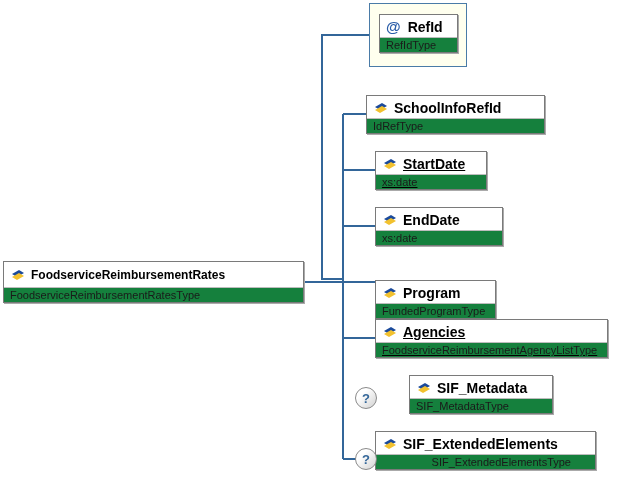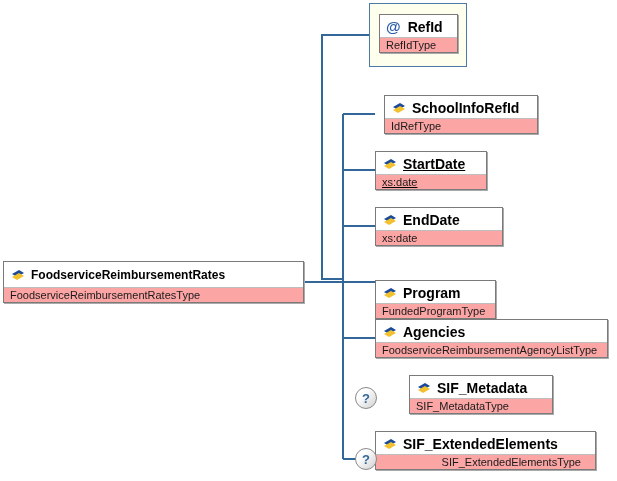"RefIdType" .node-type { background: #fca5a5 -> #15803d; padding: 1px 14px 2px 6px -> 1px 24px 2px 6px }
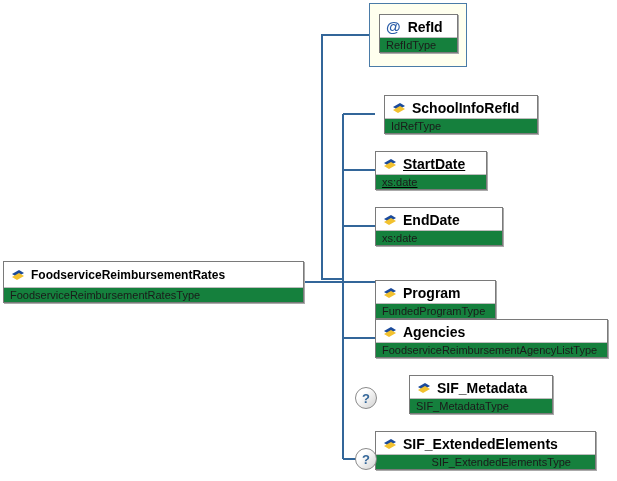"SchoolInfoRefId" div.node { left: 384px -> 366px; width: 154px -> 179px }
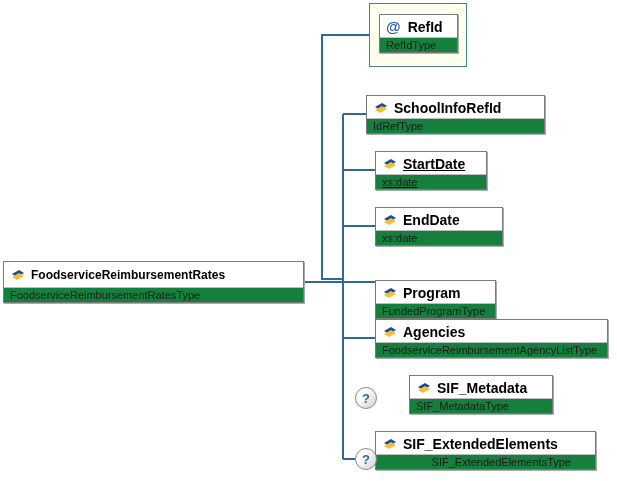"Agencies" div.node { text-decoration: none -> underline }
